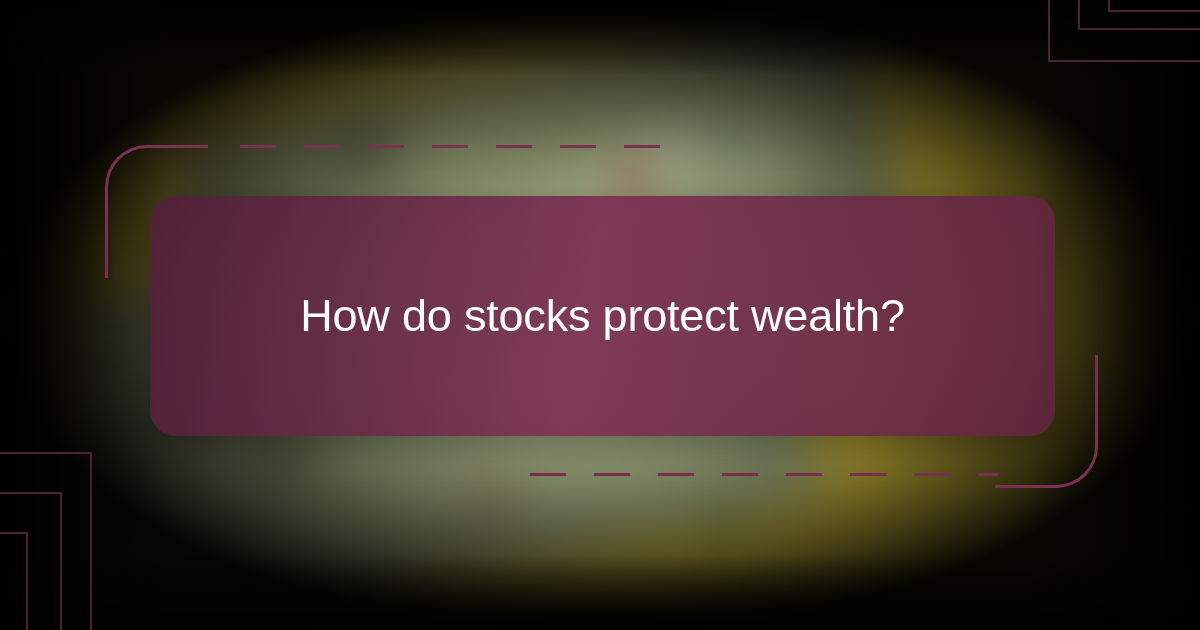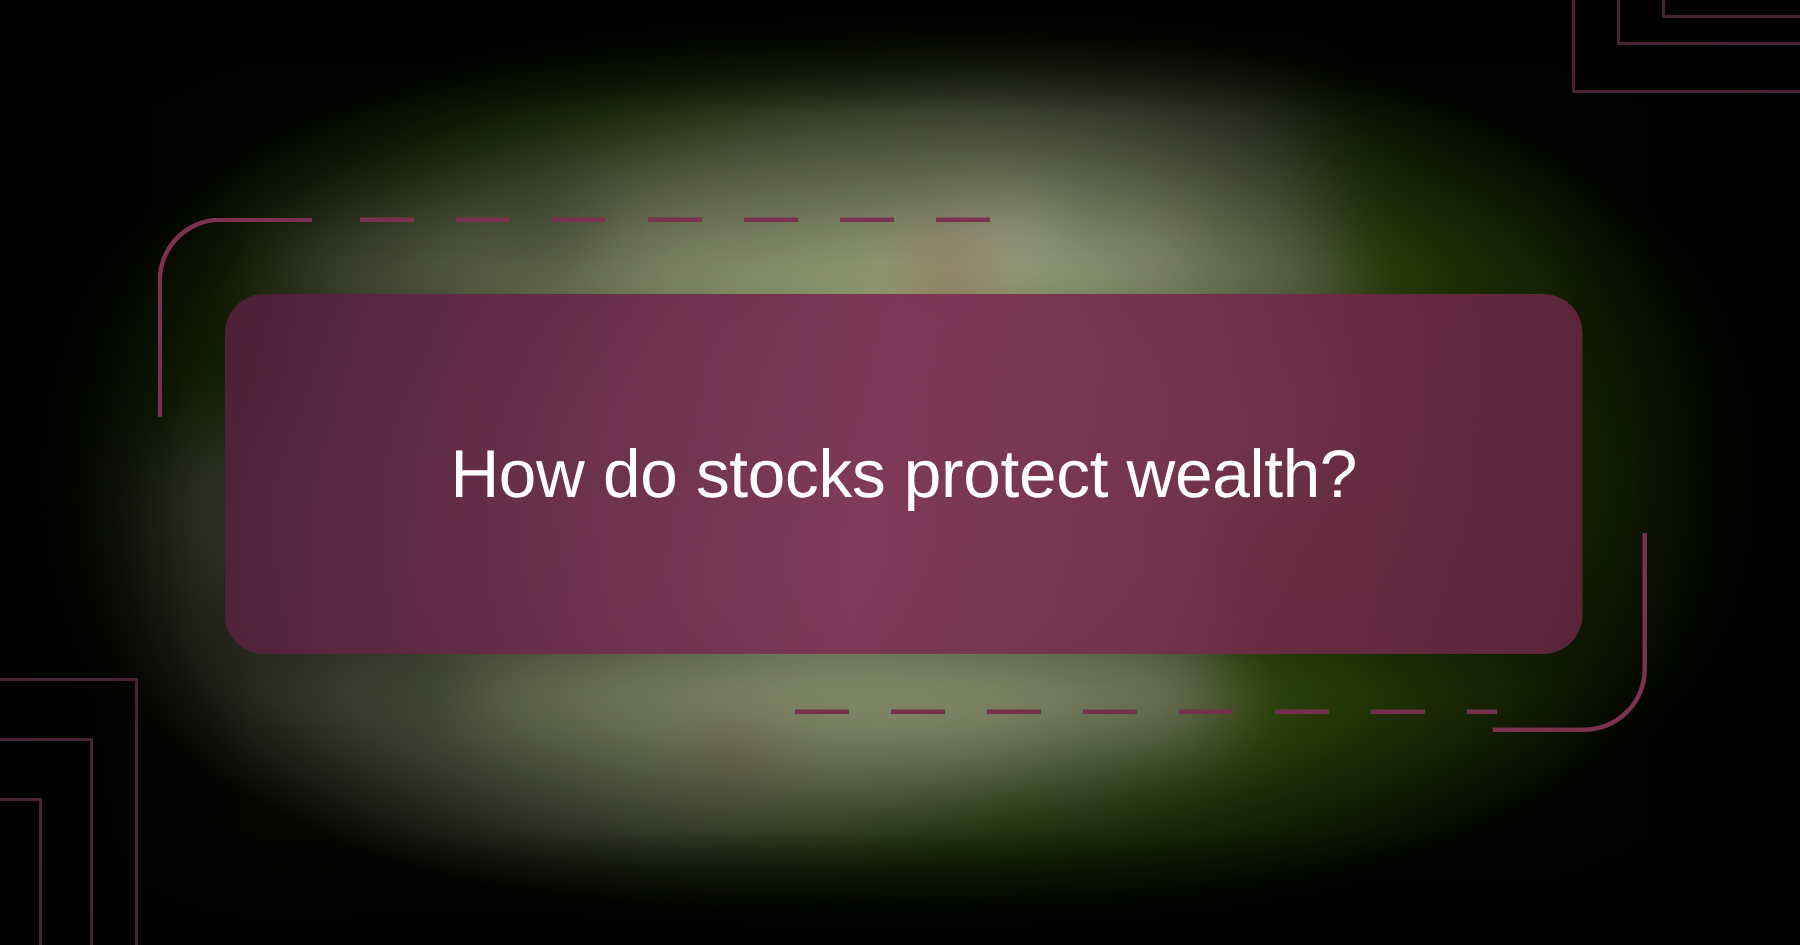"How do stocks protect wealth?" .canvas { background: #4d7c0f -> #fde047 }
